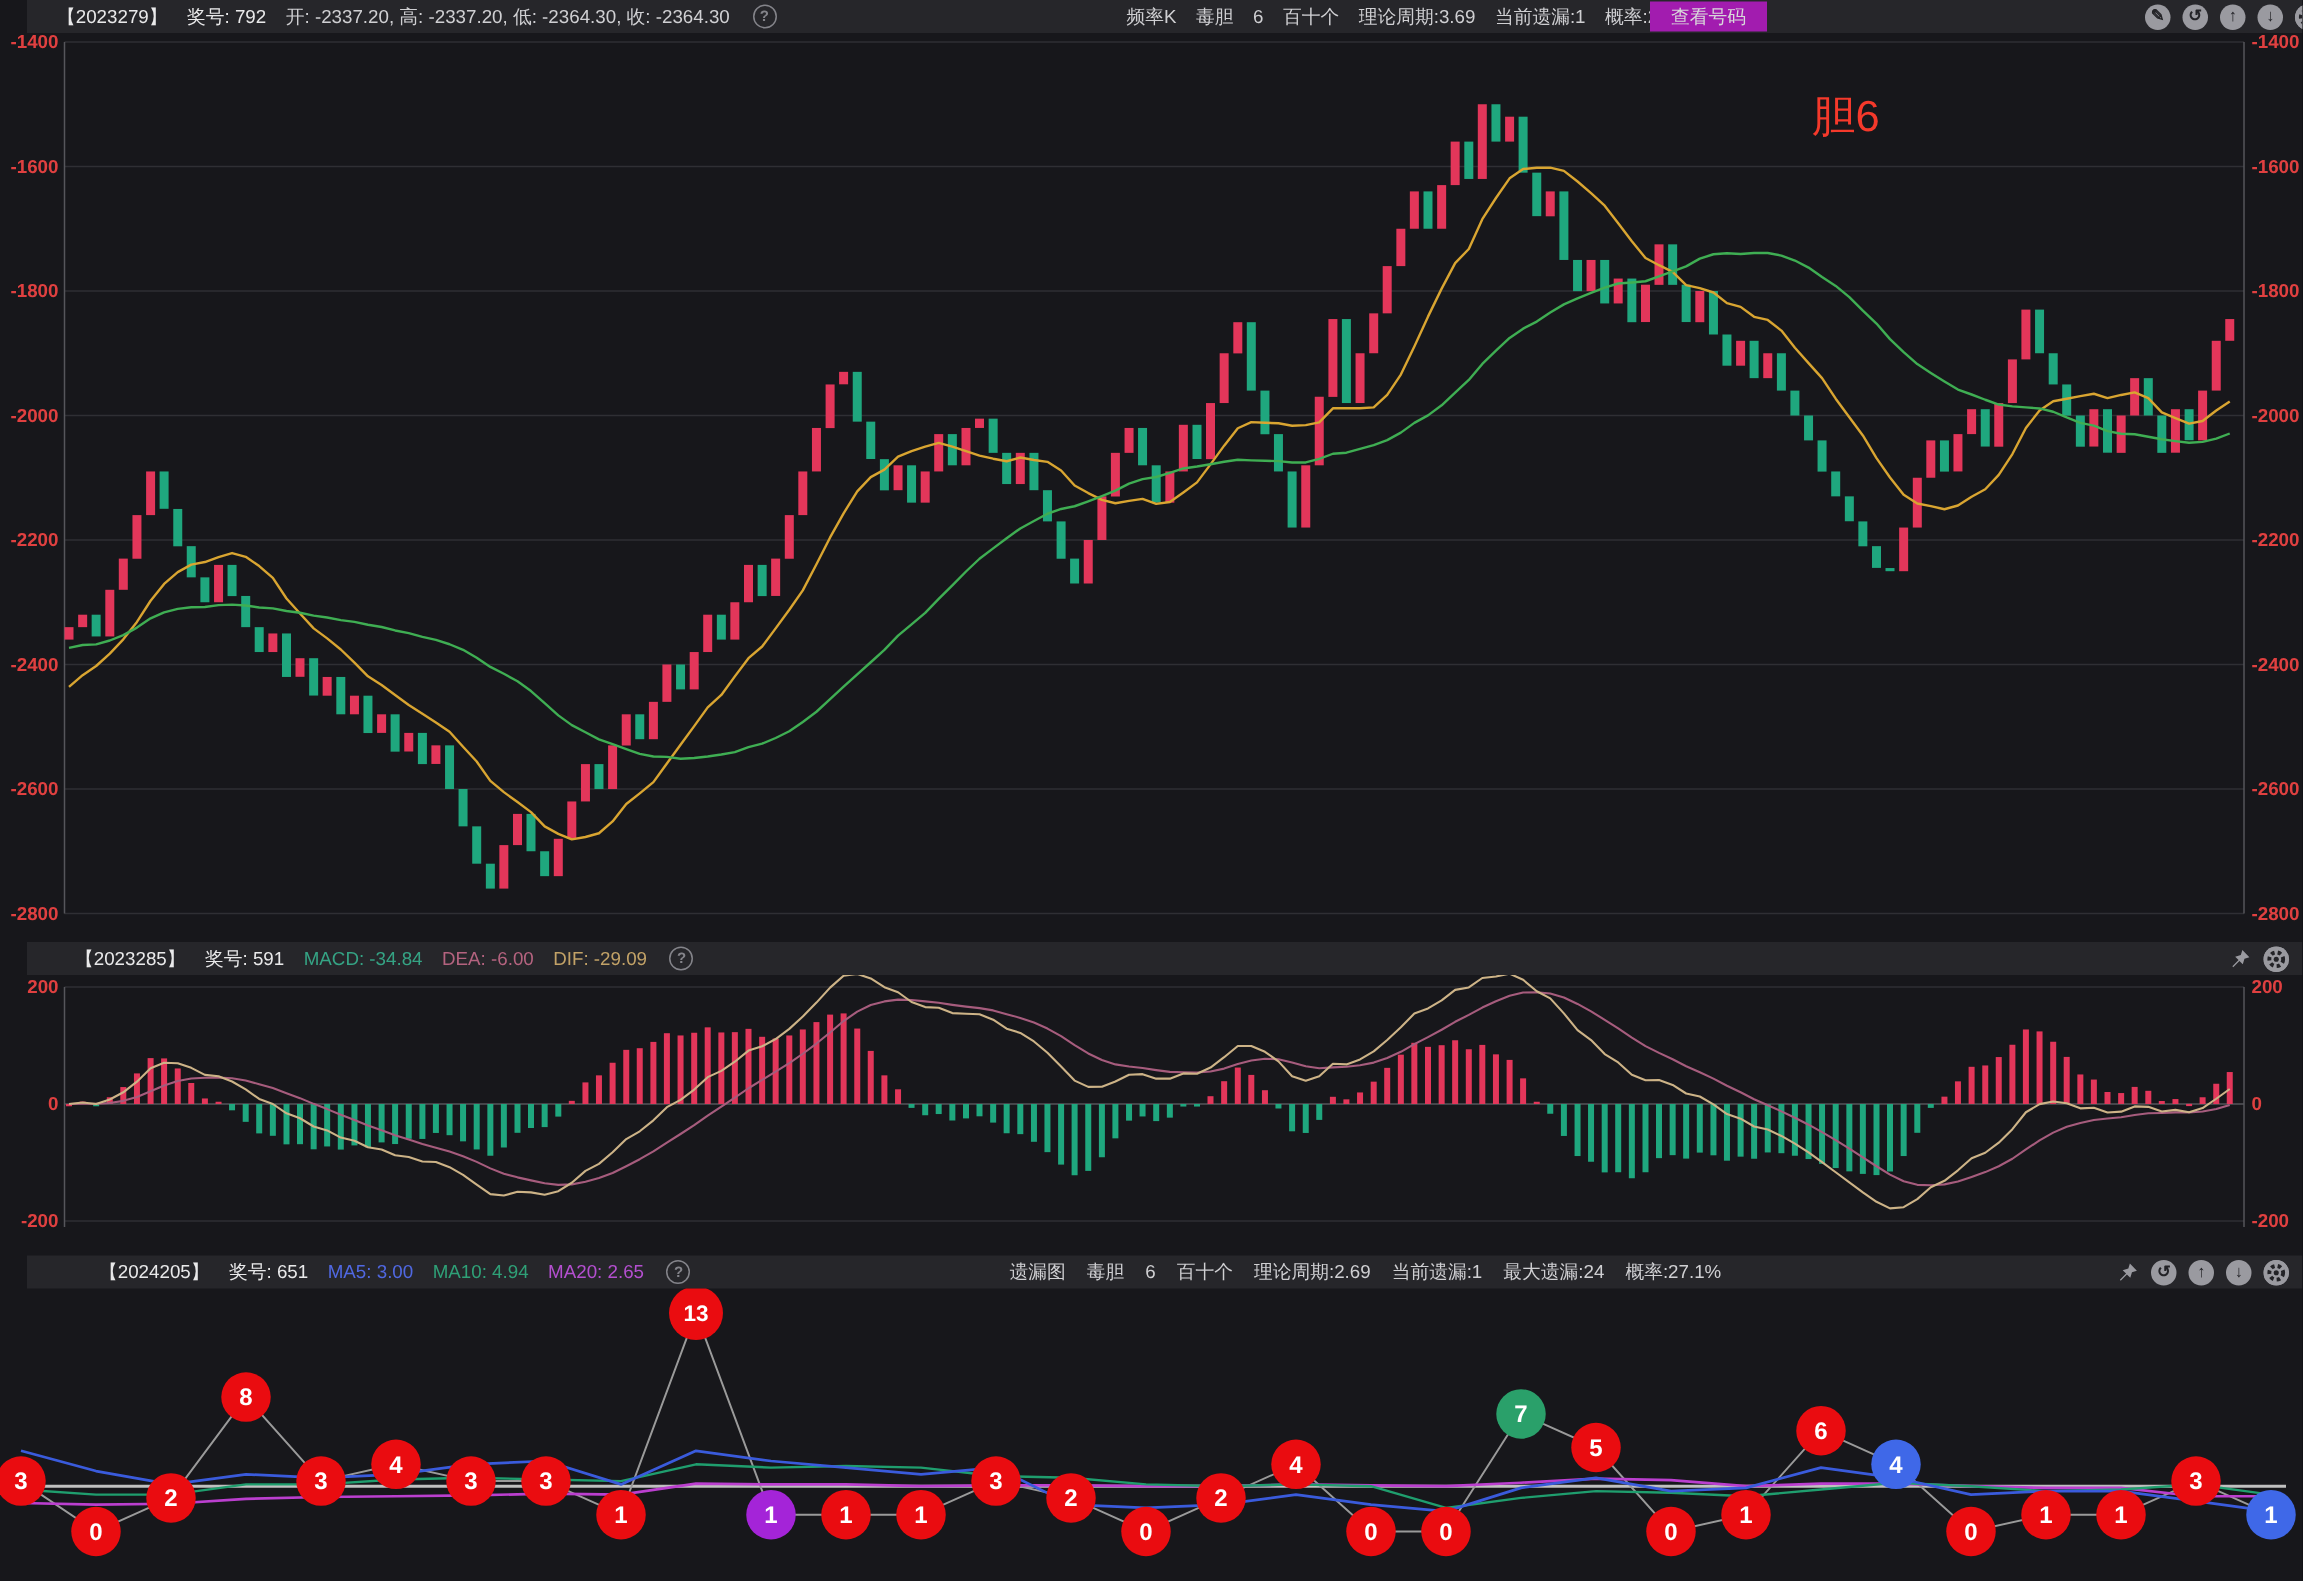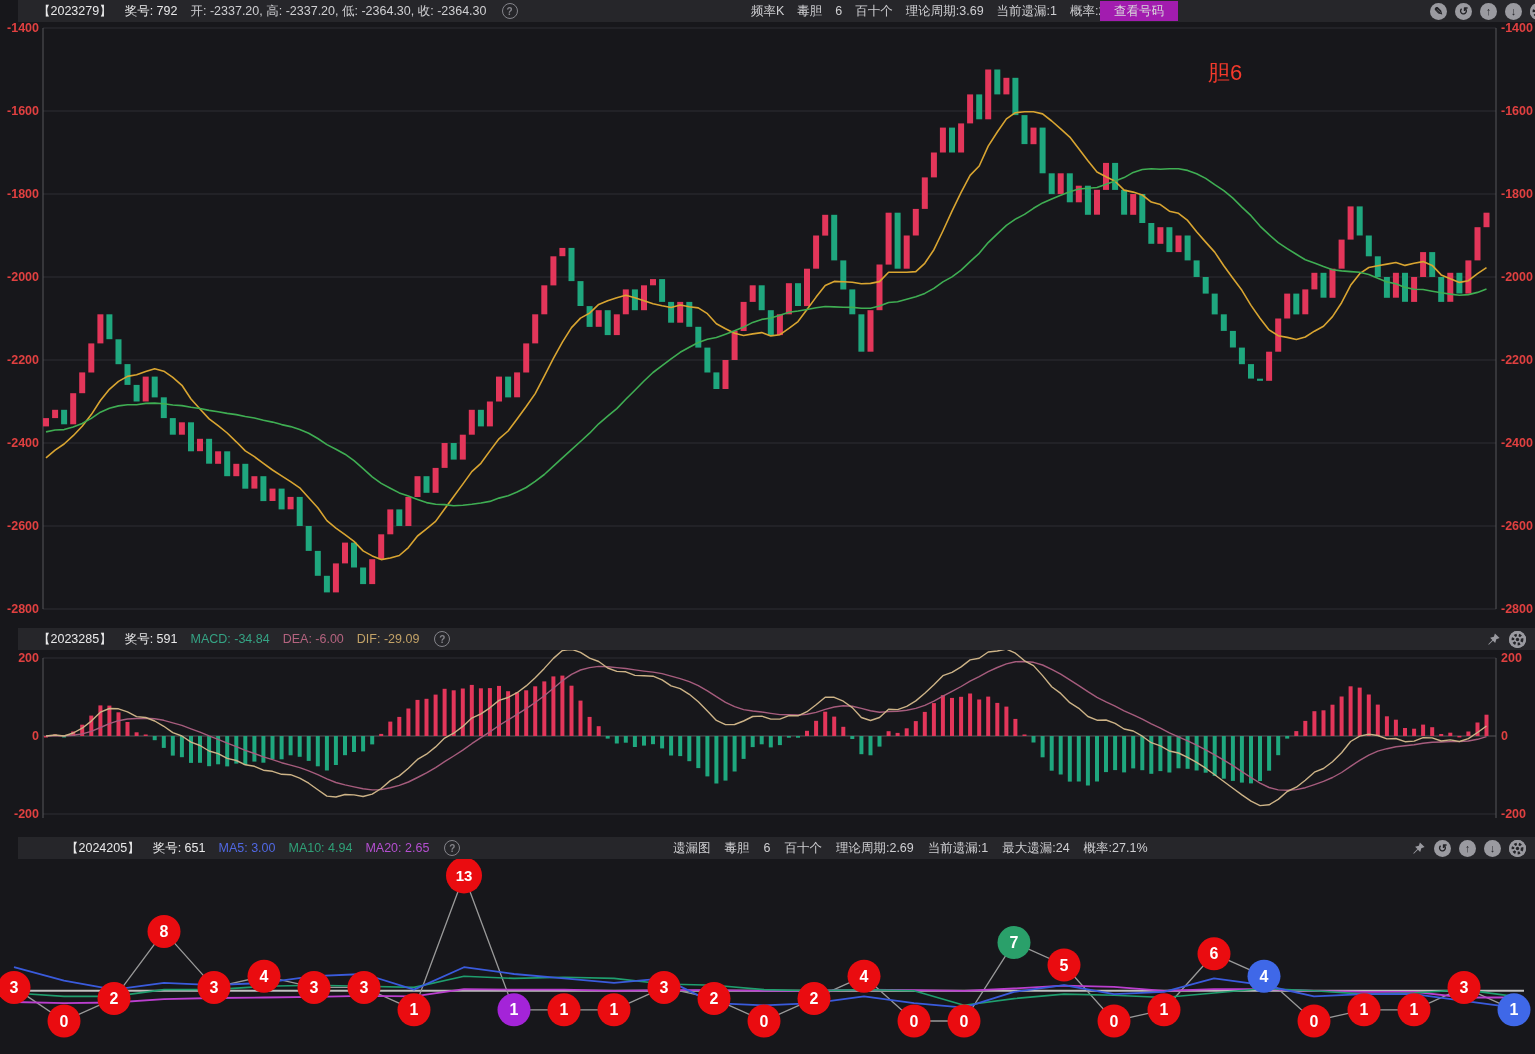"胆6" .annotation { font-size: 22px -> 29px }
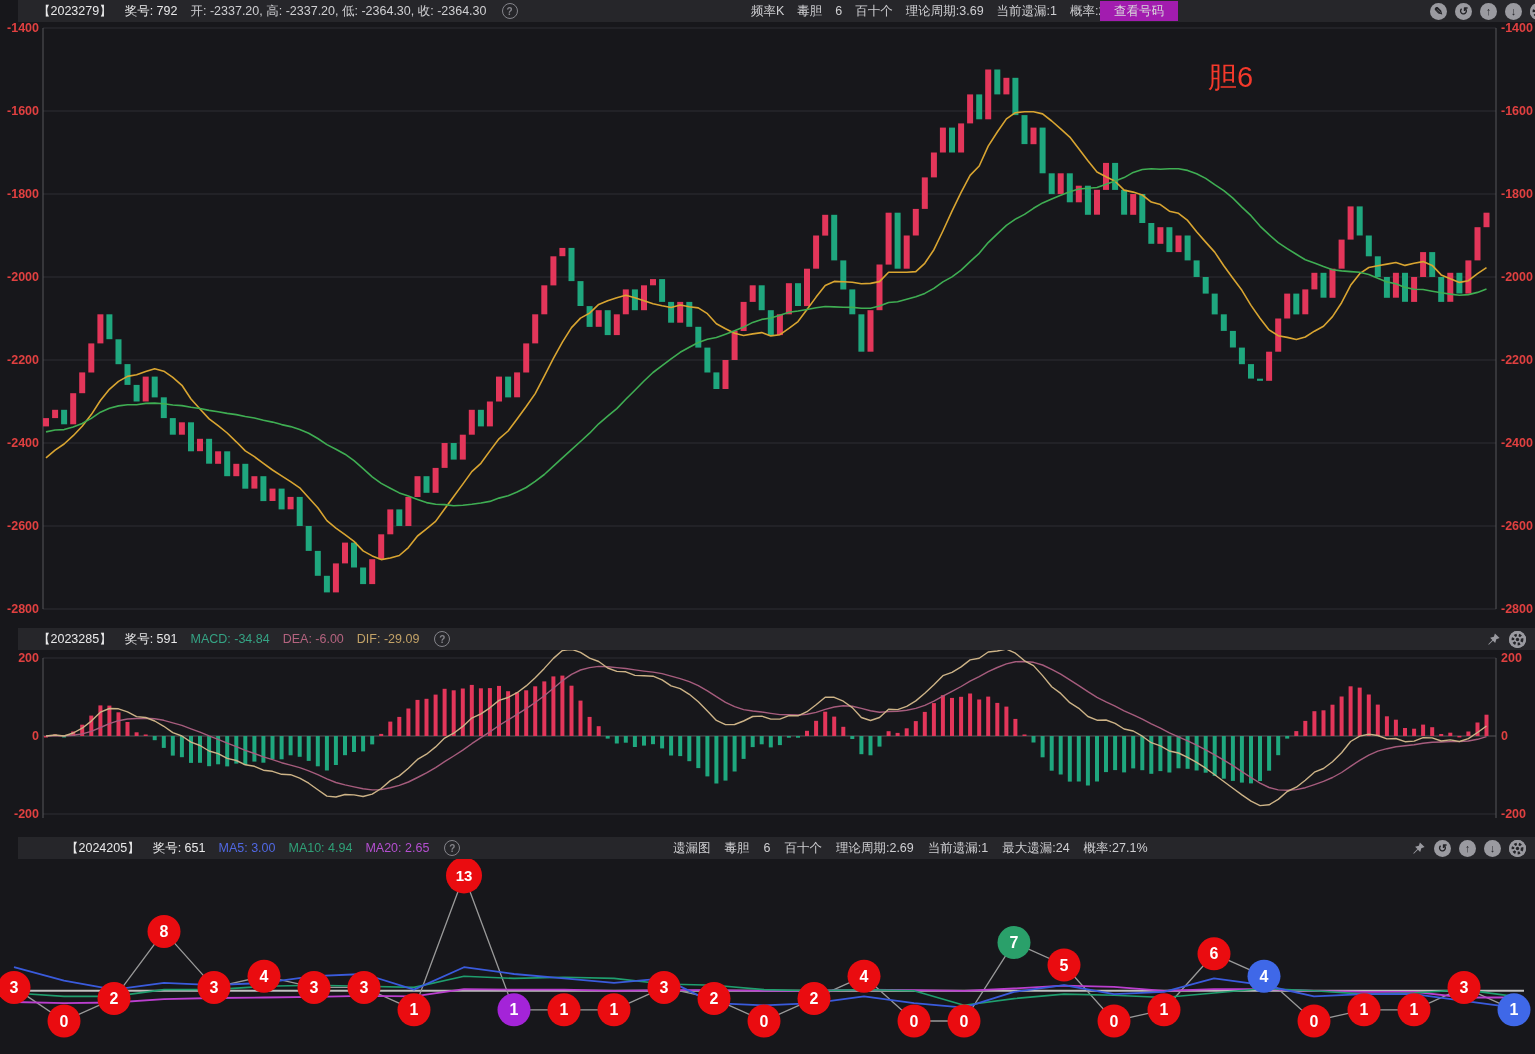"【2023285】" div.row { margin-left: none -> 12px }
